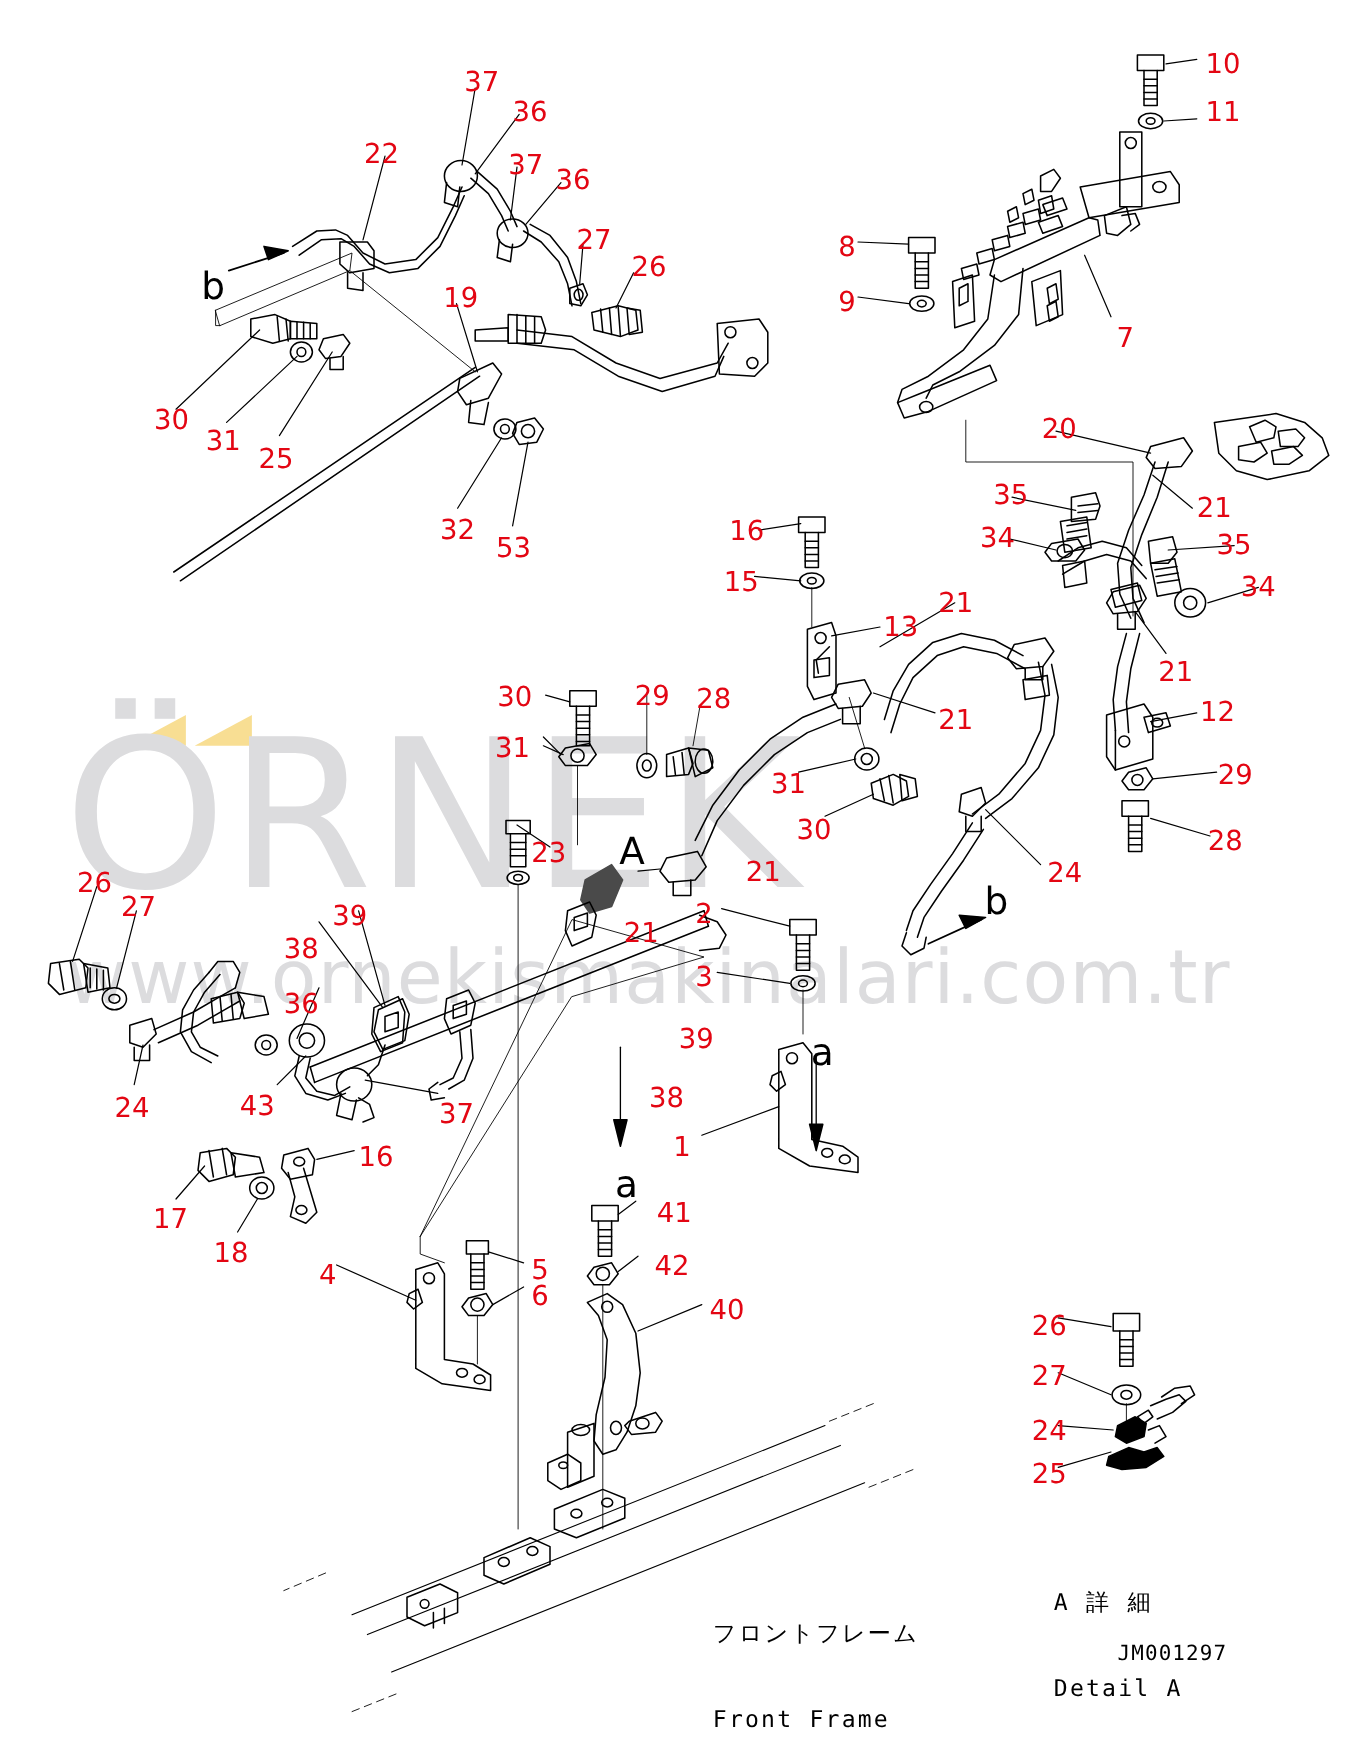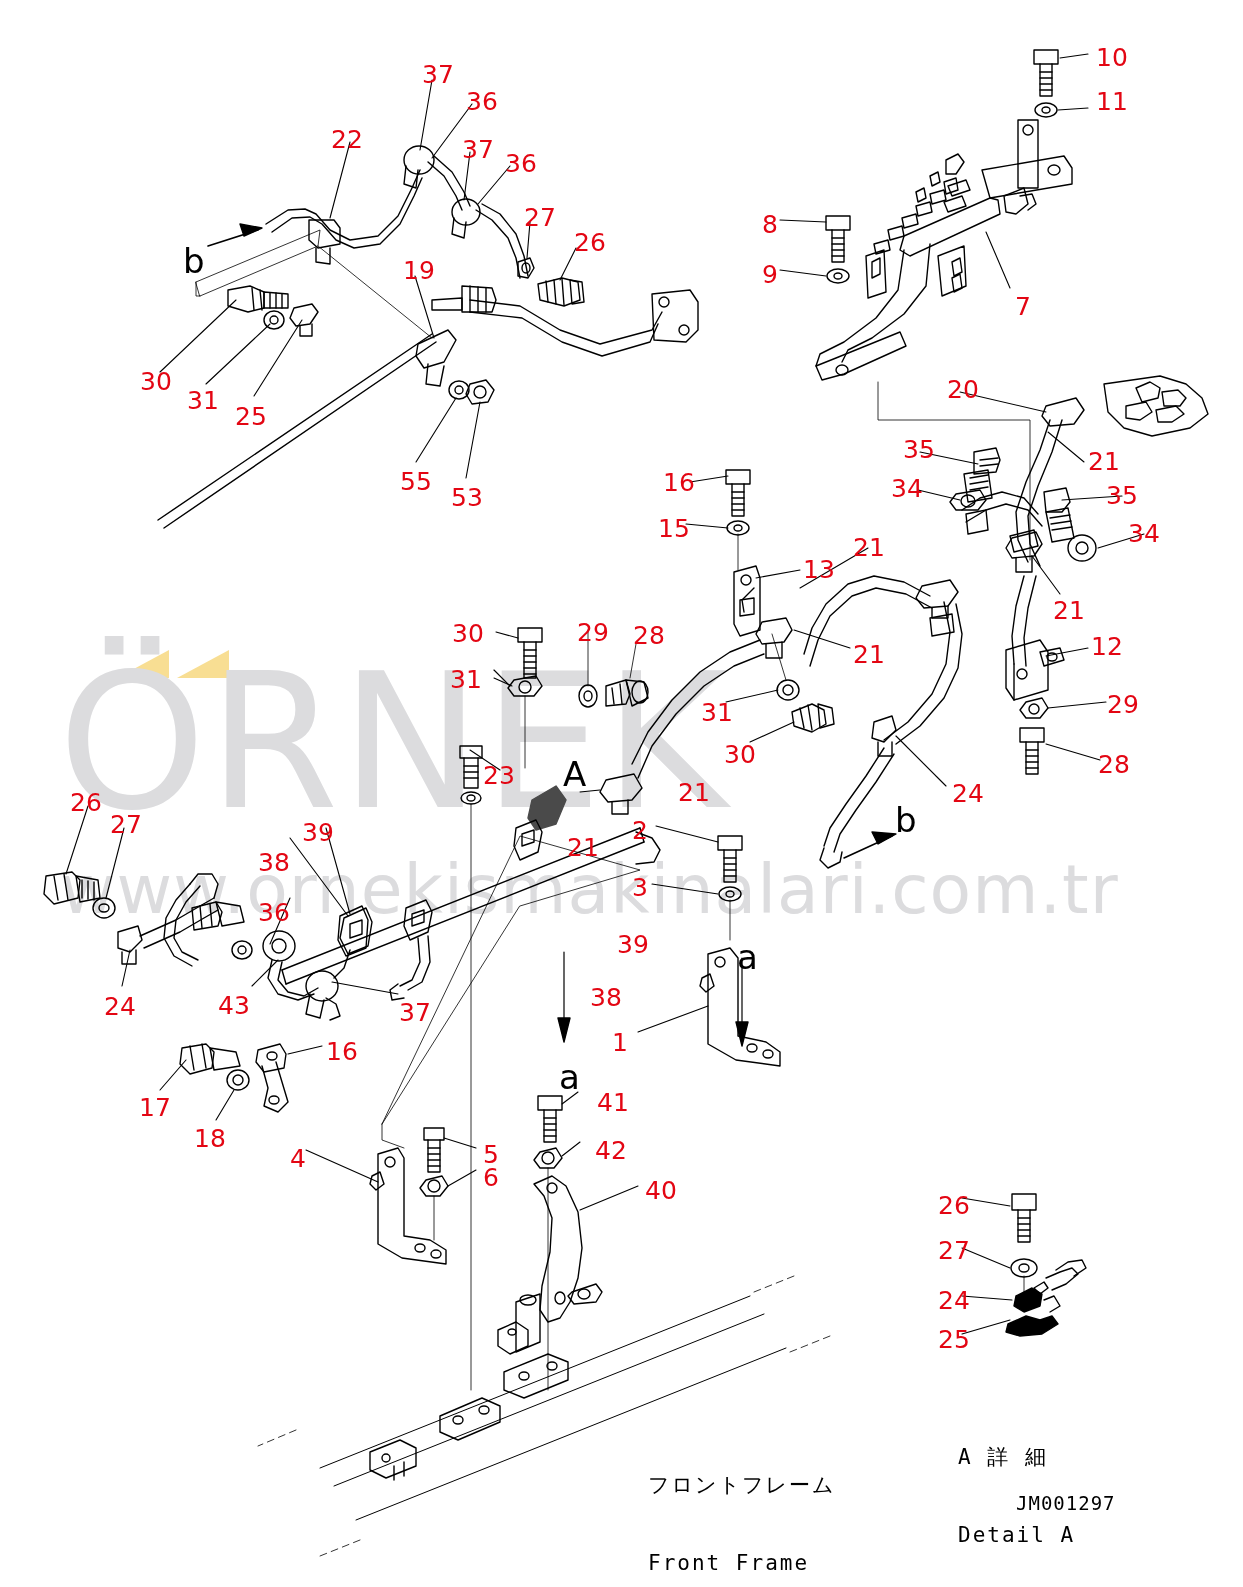"55" span.callout { text: 55 -> 32 }
